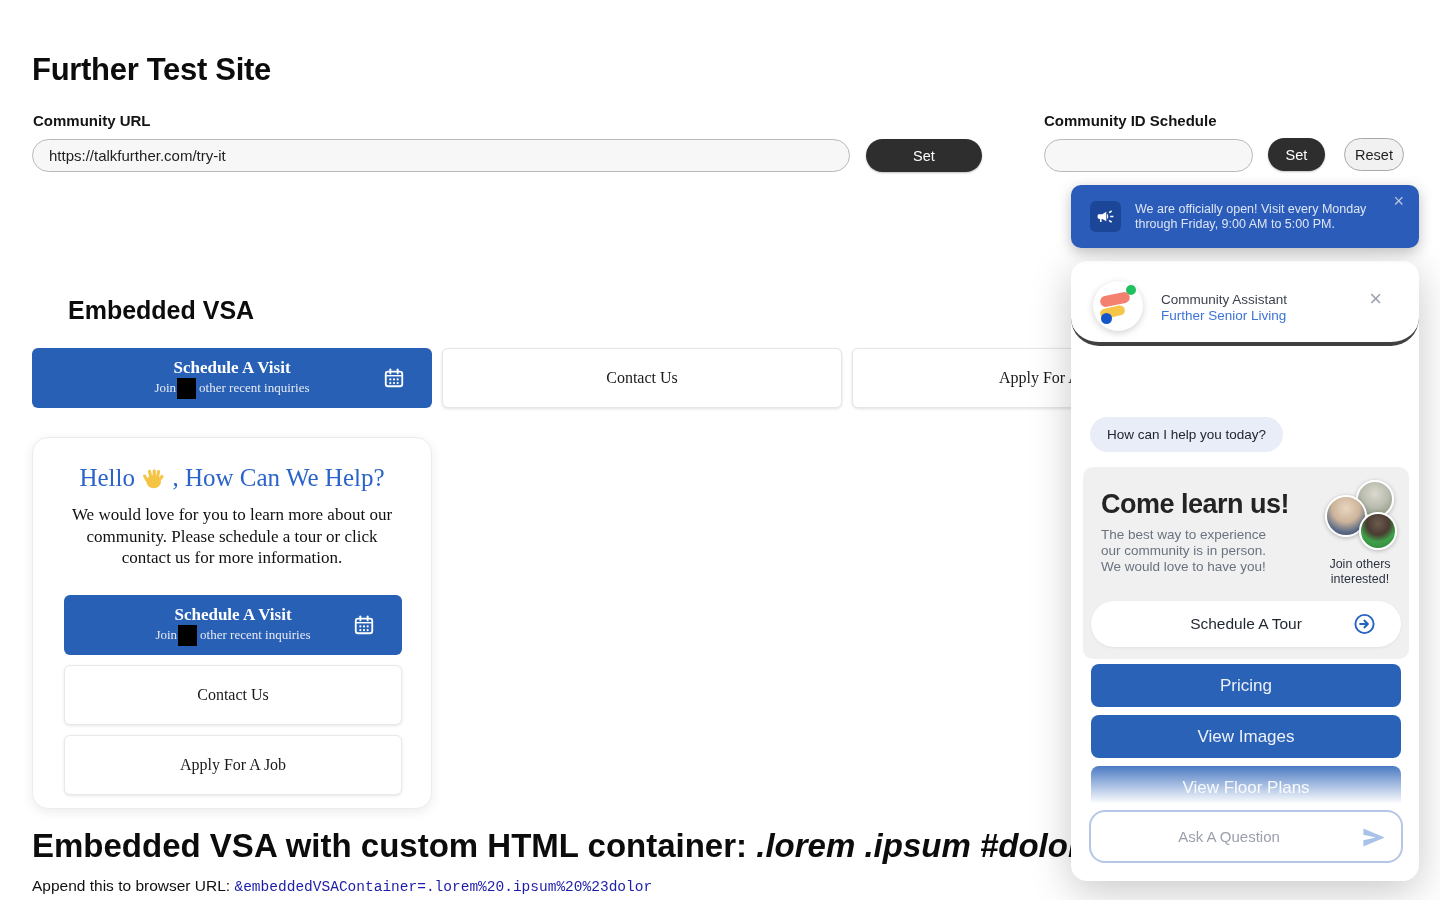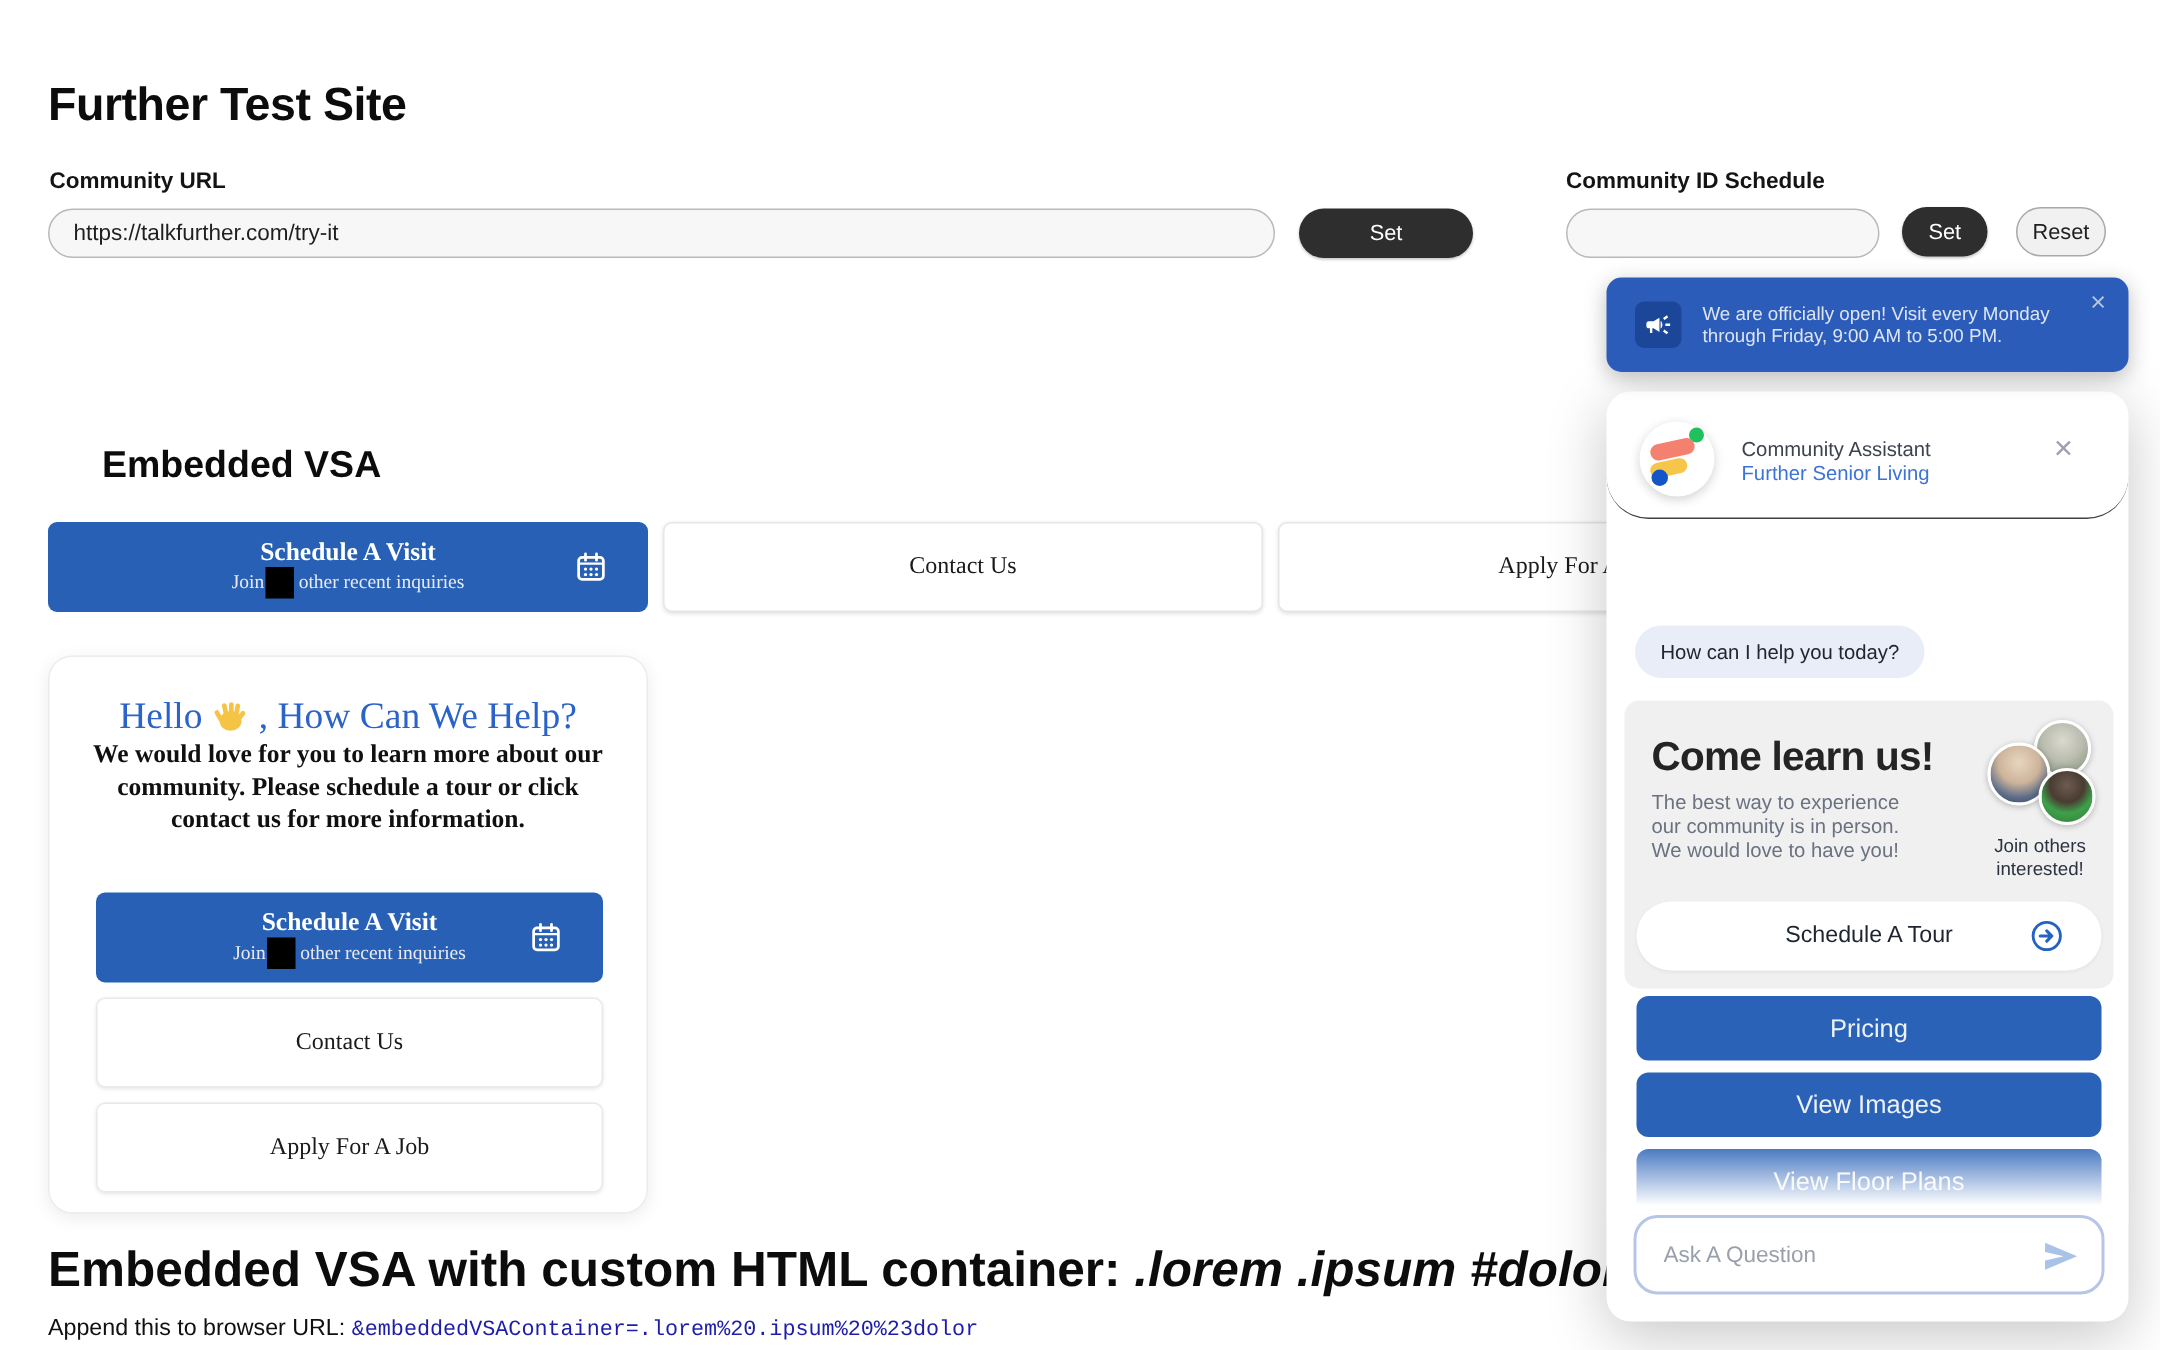"Community Assistant" .chat-header { border-bottom: 1px solid #404040 -> 4px solid #404040 }
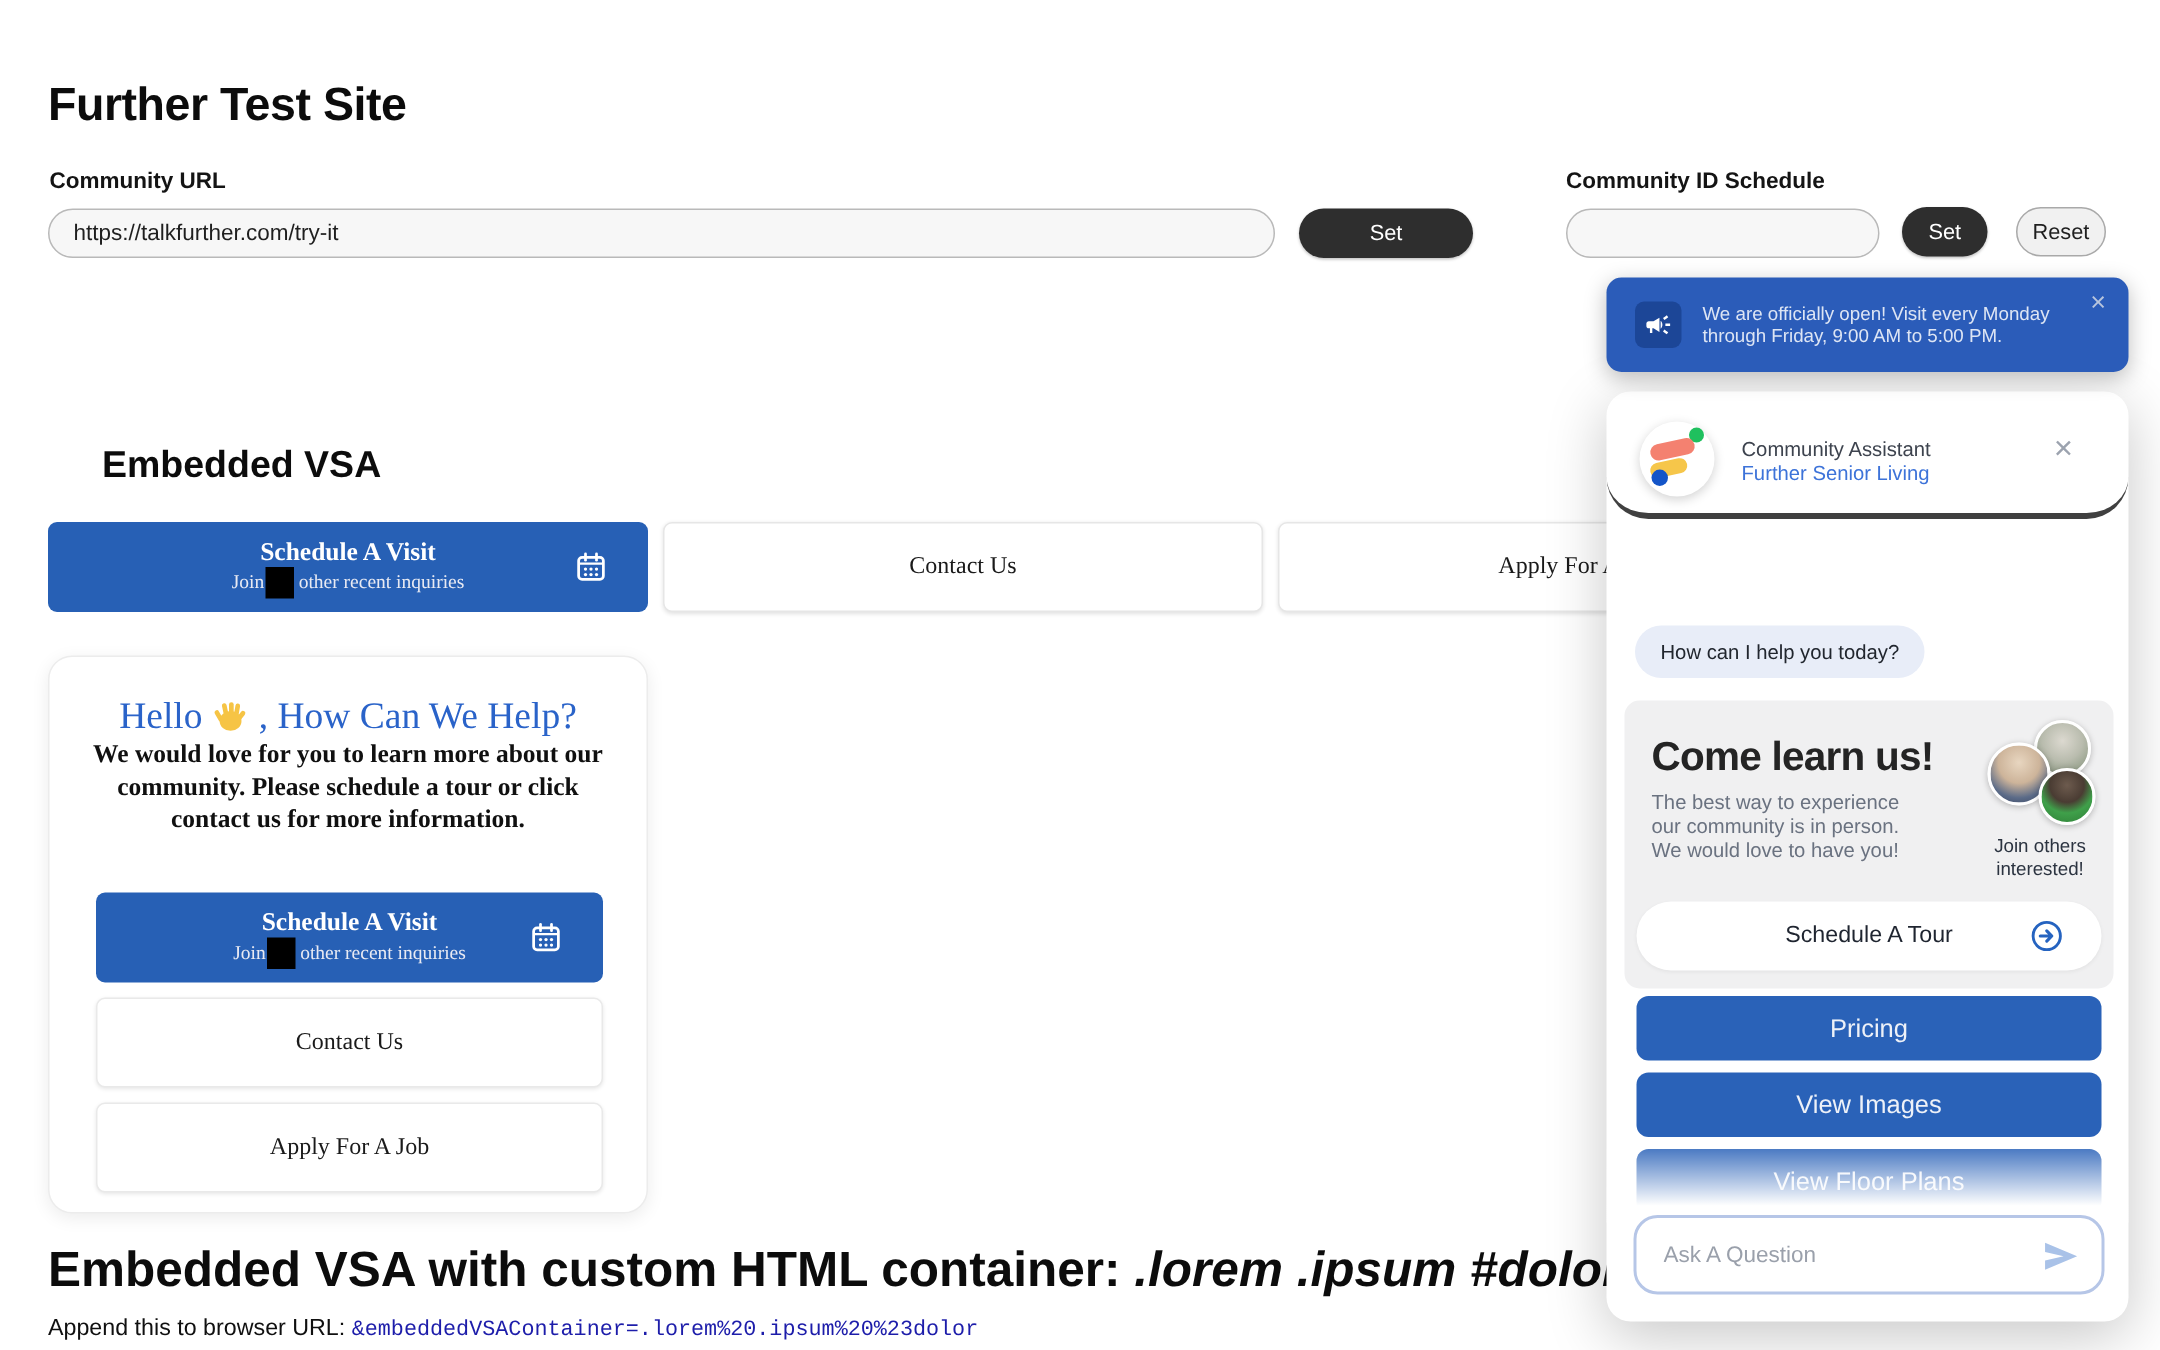"We would love for you" .hello-body { font-weight: bold -> none; top: 54px -> 66px }
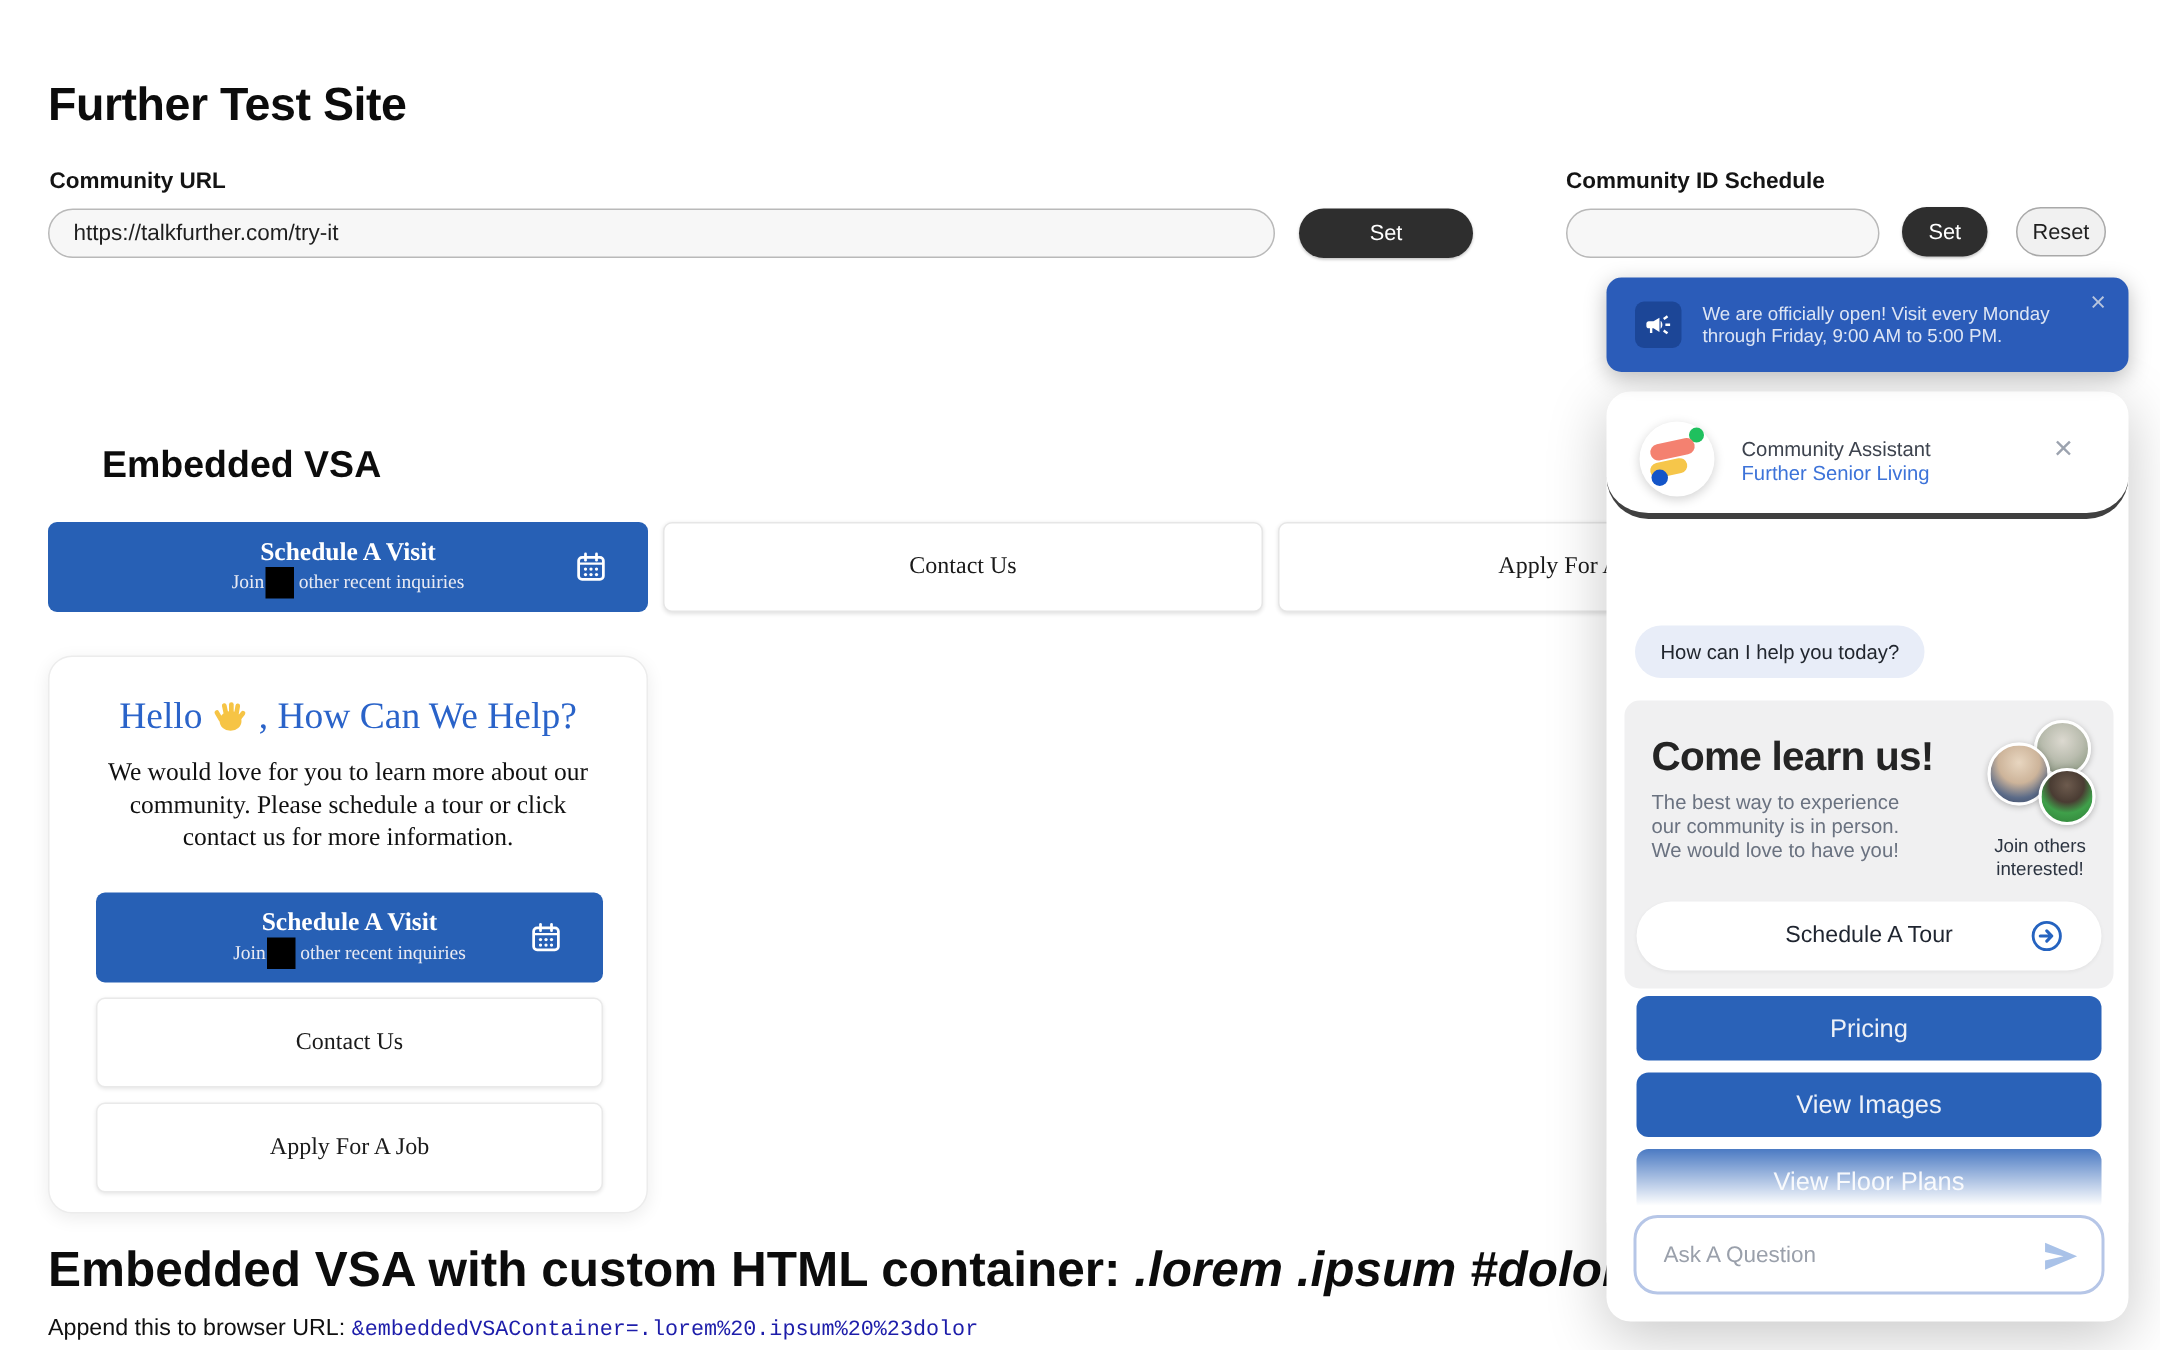"Ask A Question" .ask-input { text-align: none -> center }
